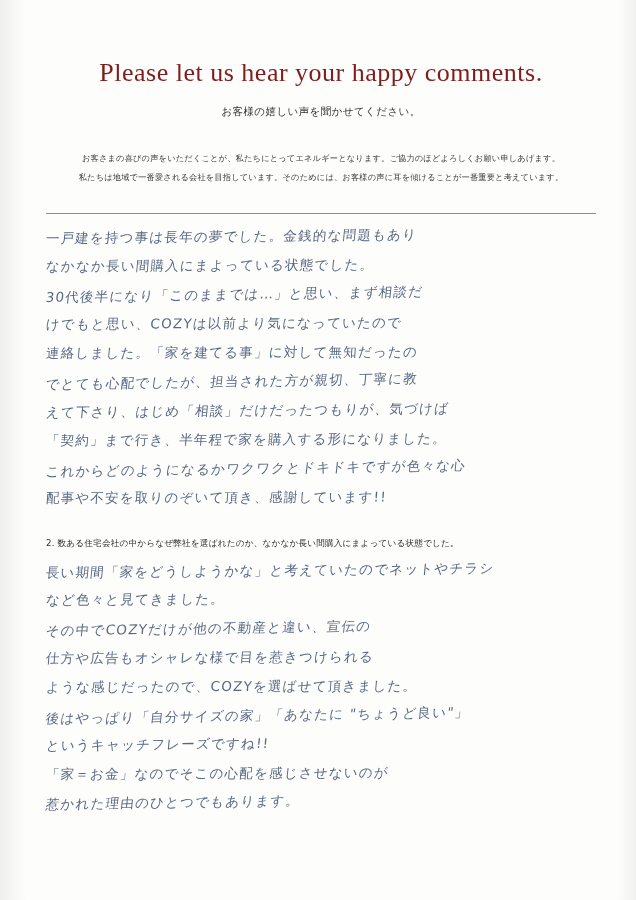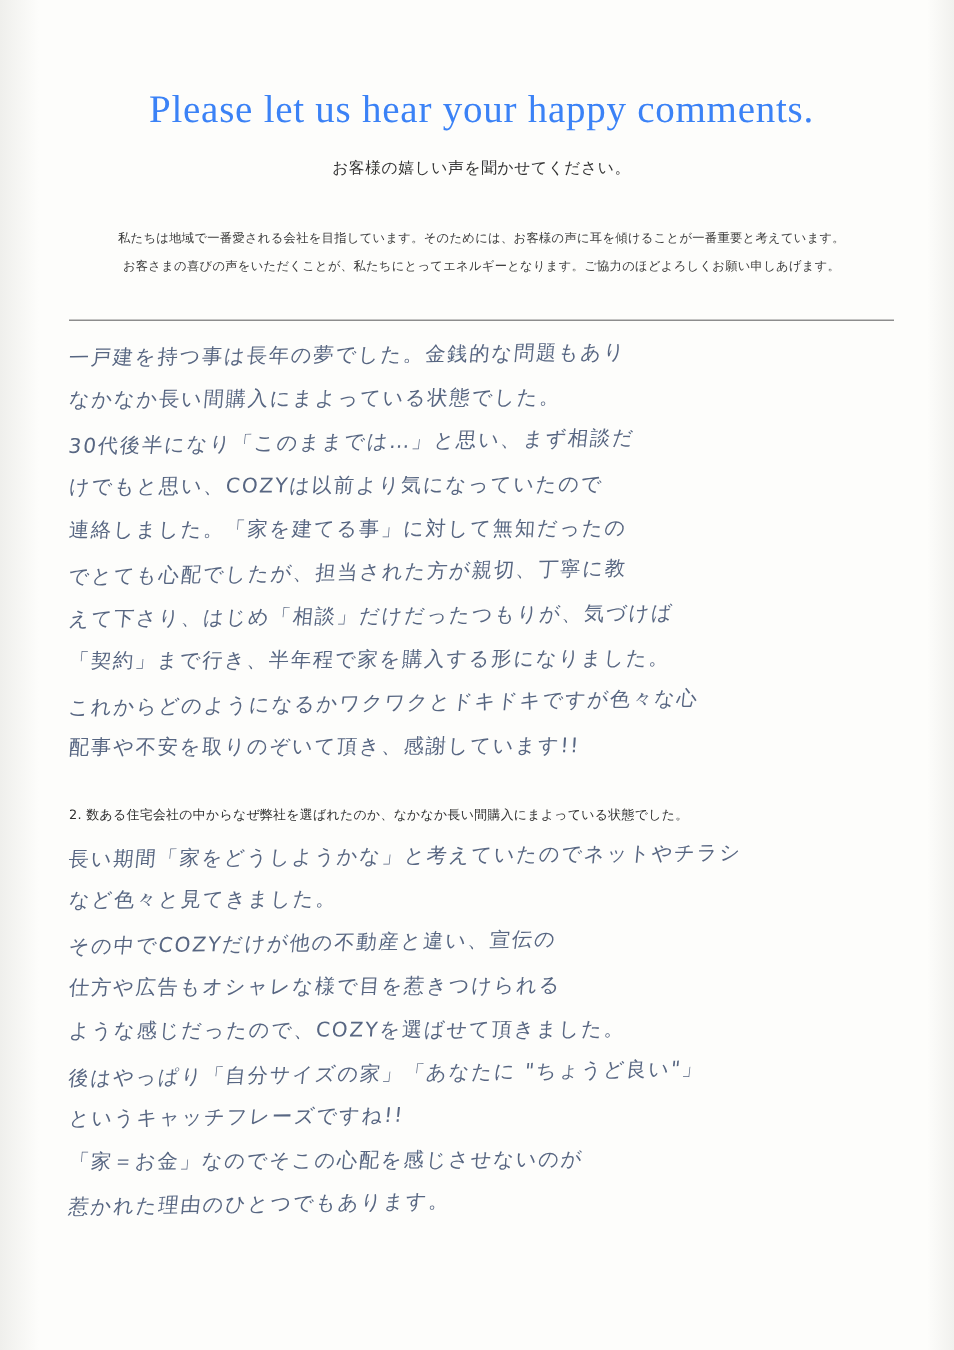"Please let us hear your" .title { color: #3b82f6 -> #7f1d1d }
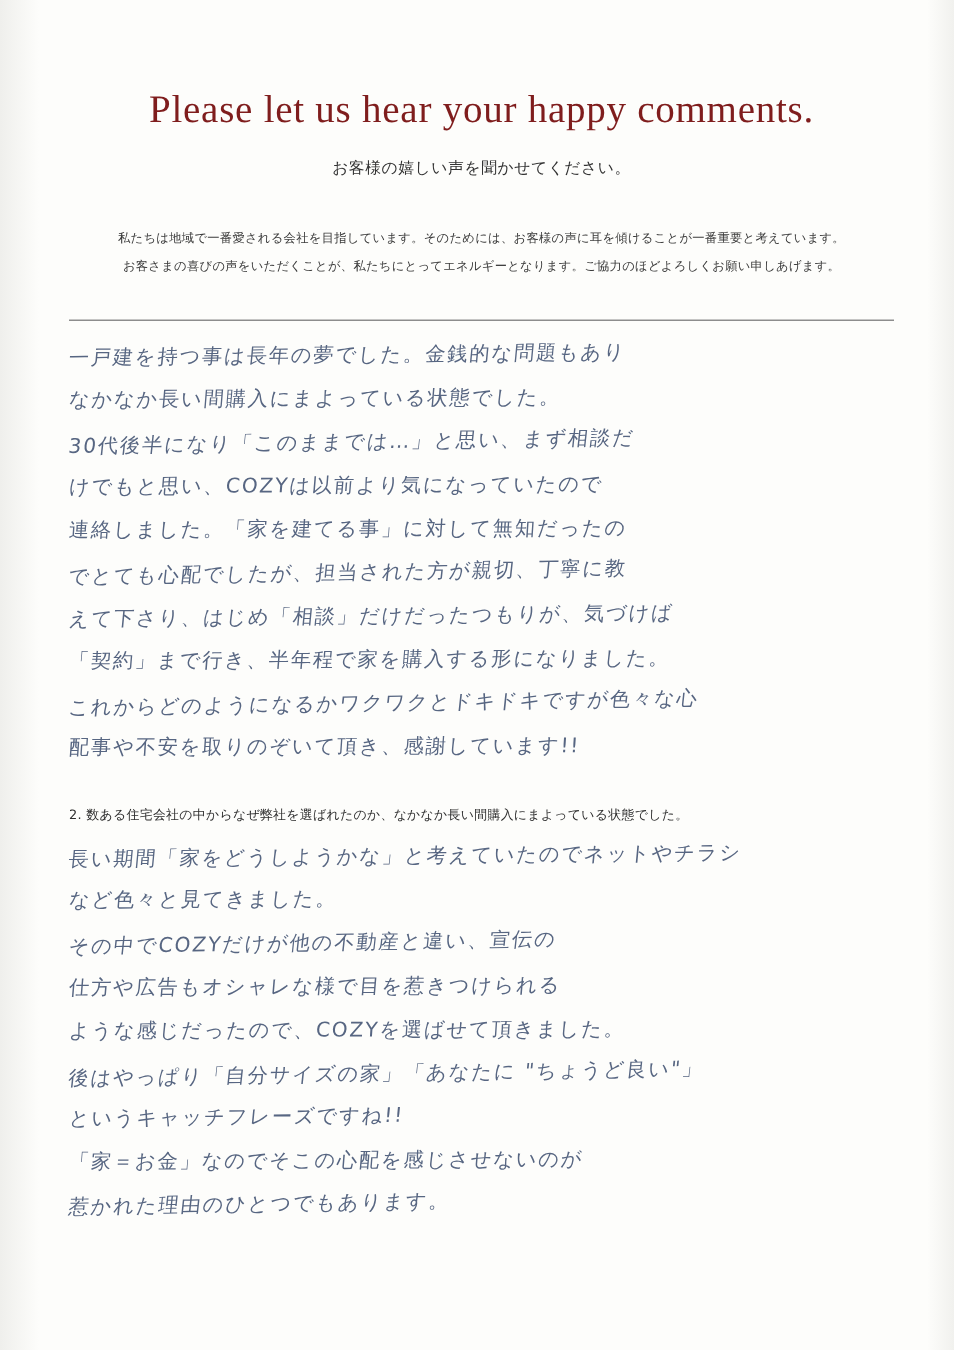"私たちは地域で一番愛される会社を目指しています。そのためには、お客様の声に耳を傾" div { order: before "お客さまの喜びの声をいただくことが、私たちにとってエネルギーとなります。ご協力の" -> after "お客さまの喜びの声をいただくことが、私たちにとってエネルギーとなります。ご協力の" }
